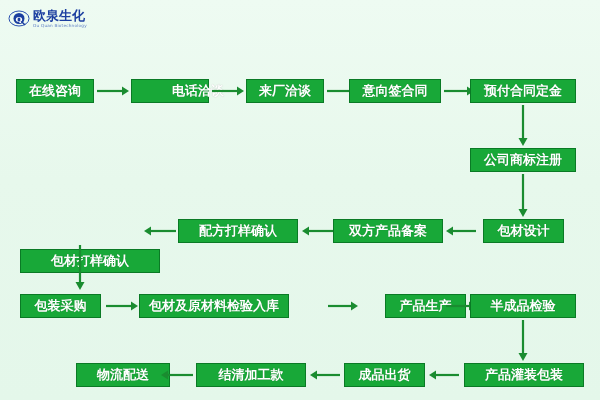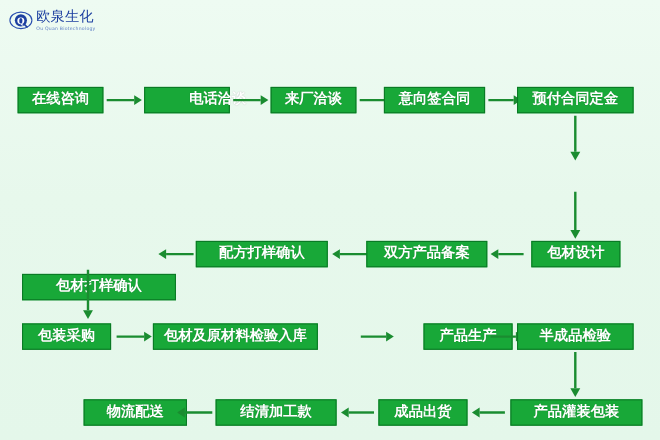"欧泉生化" #logo-cn { font-weight: normal -> bold }
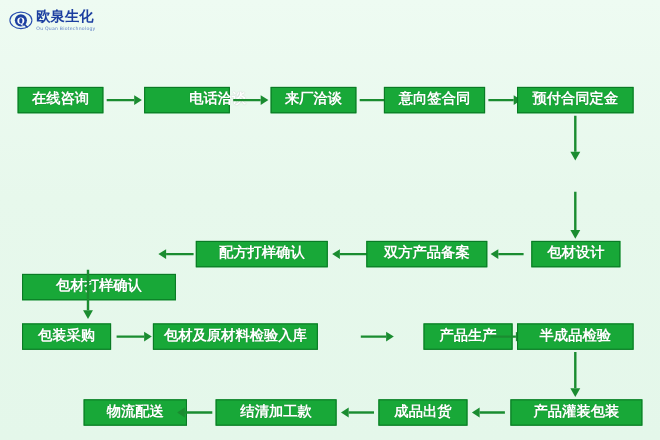"公司商标注册" div.node { html: none -> <div>公司商标注册</div> }
